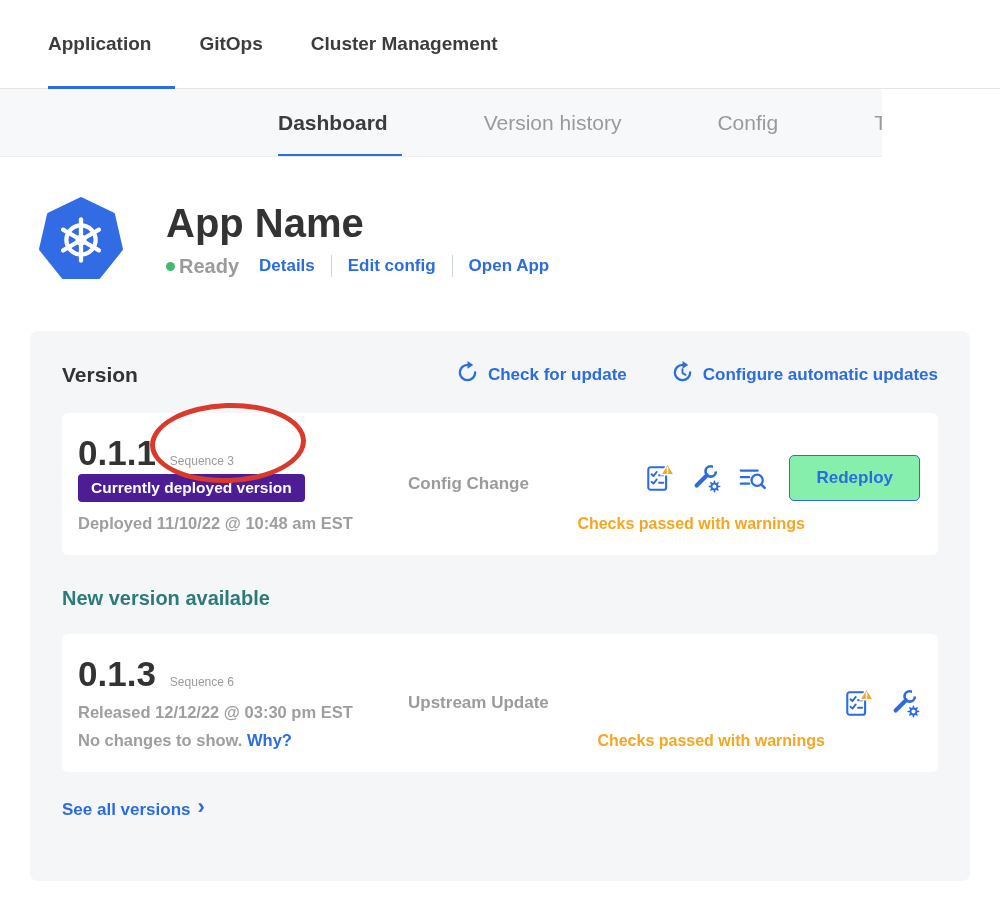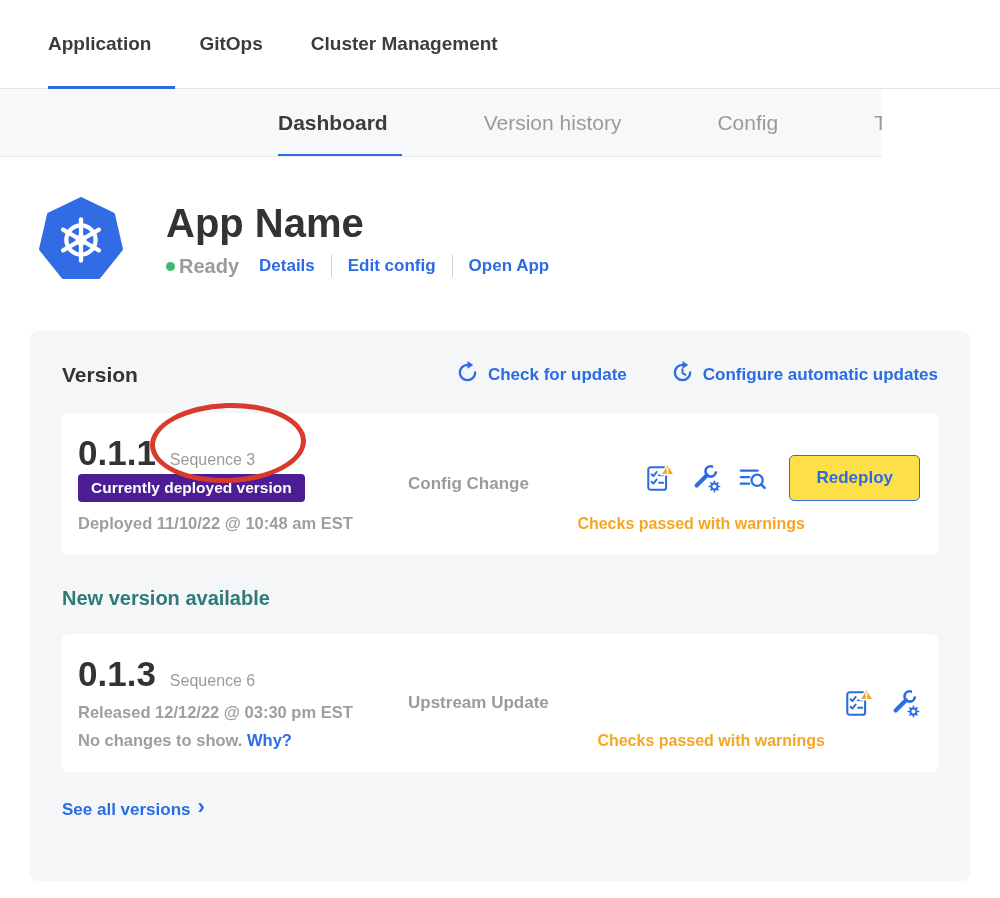"Sequence 3" .sequence { font-size: 16px -> 12px }
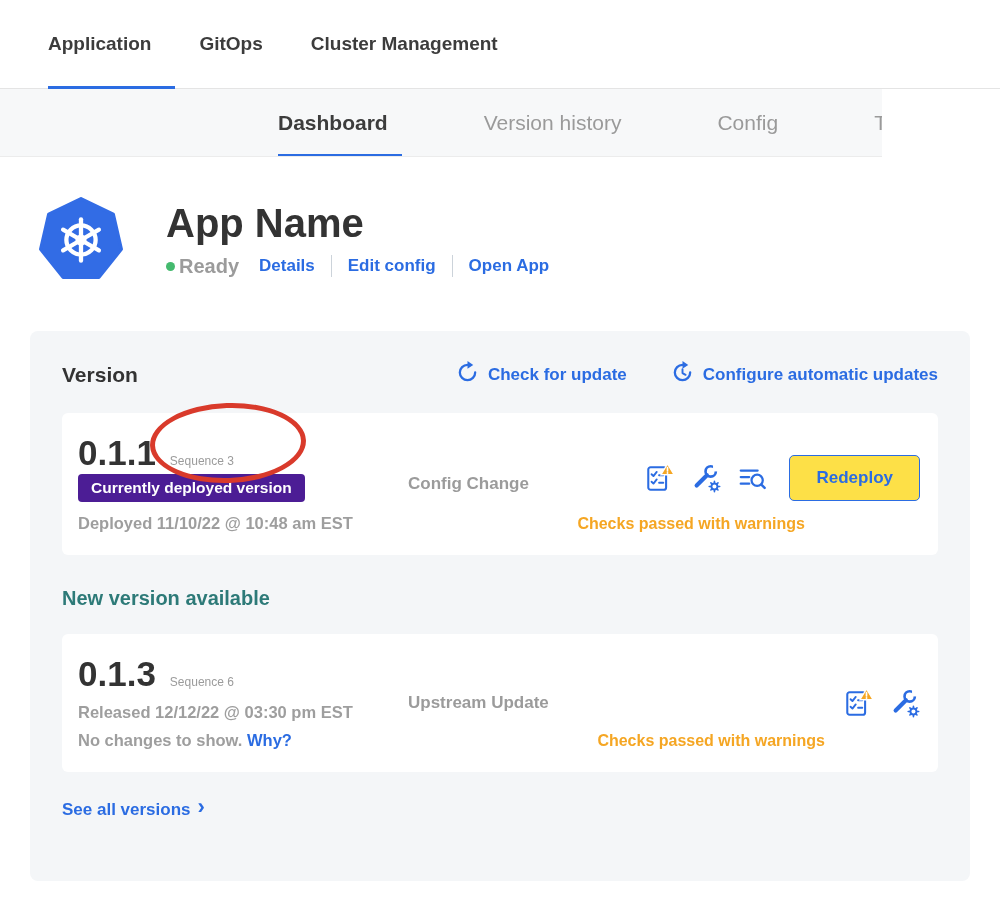"Redeploy" .btn-outline { background: #fde047 -> #86efac }
